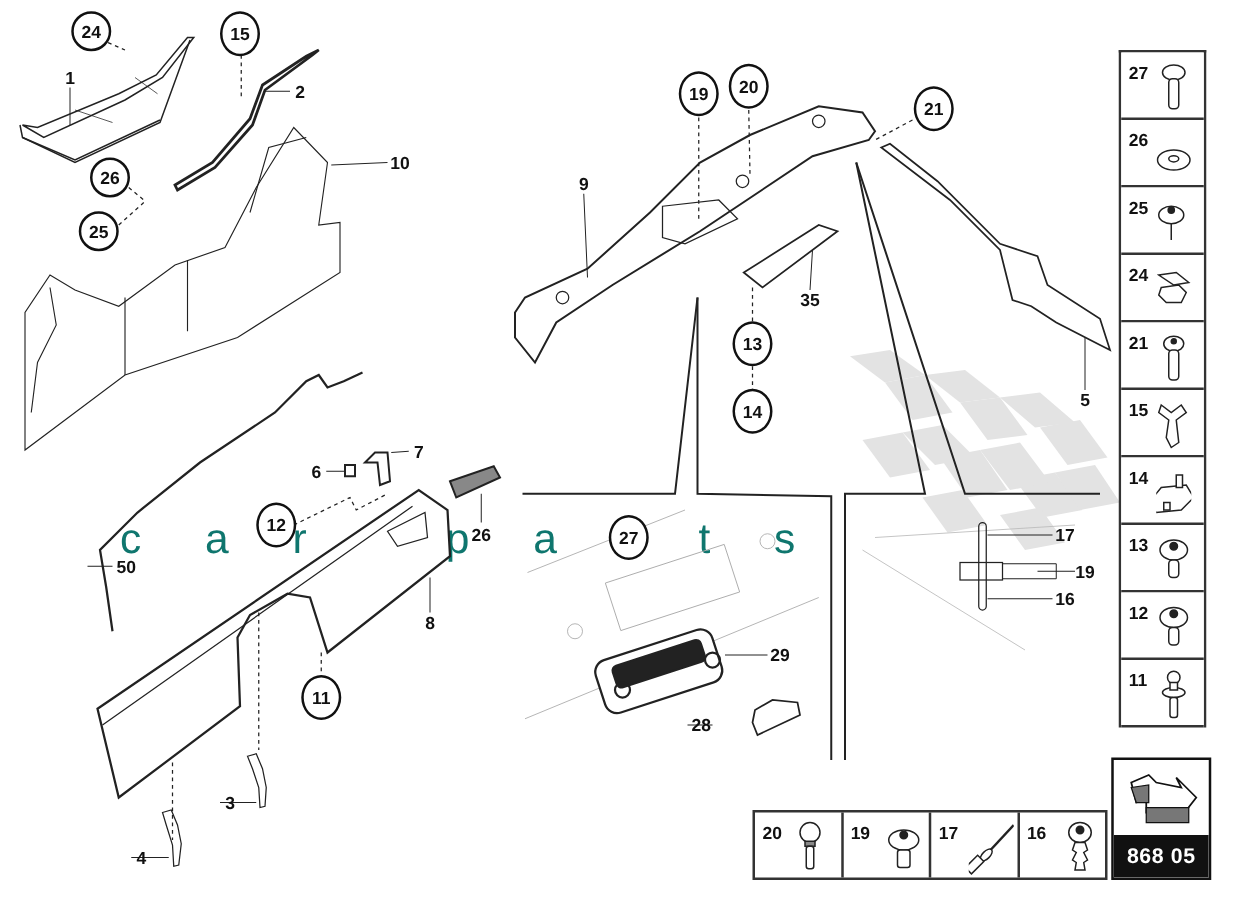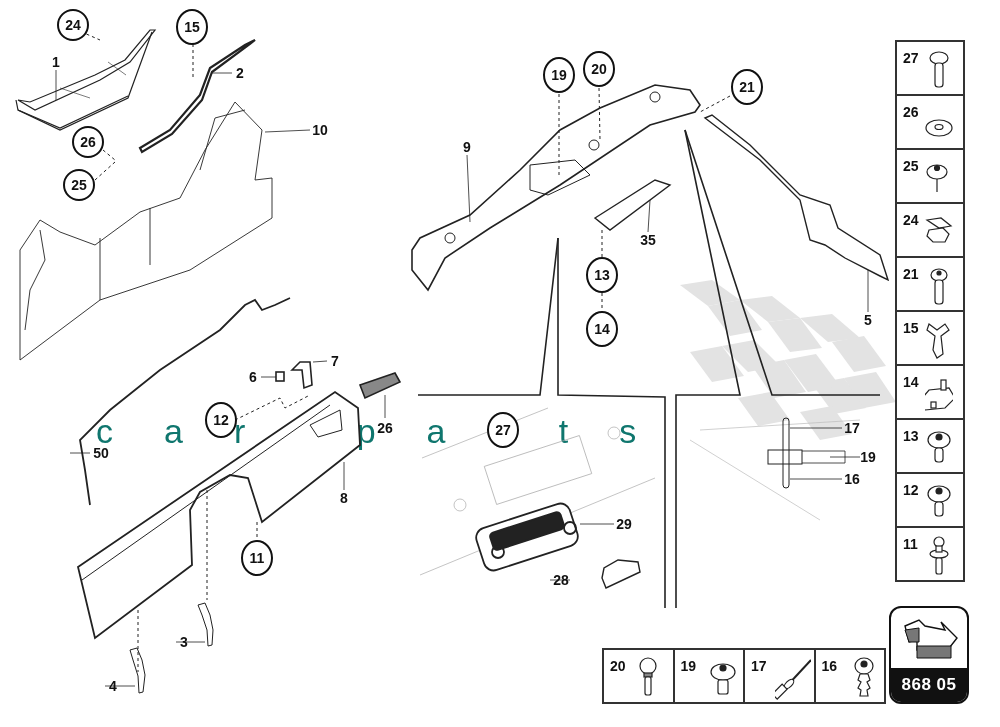"868 05" .badge { border-radius: 12px -> 0 }
